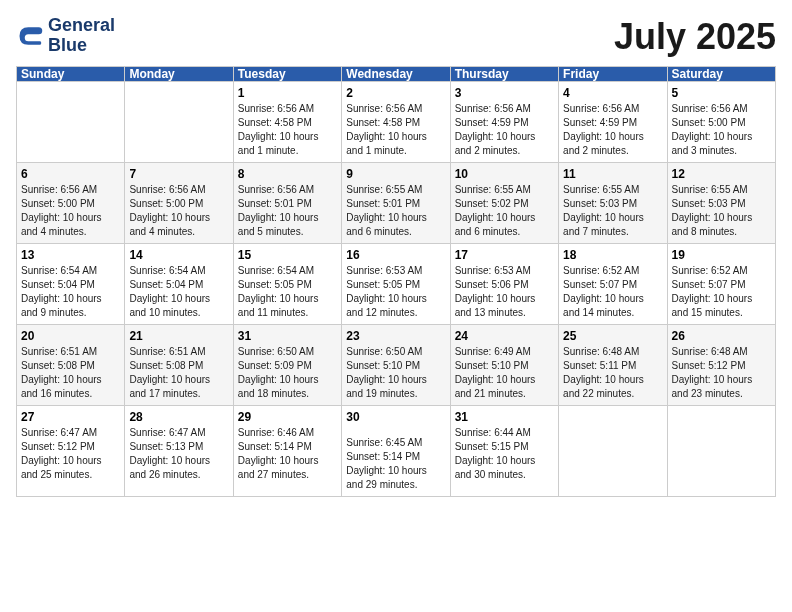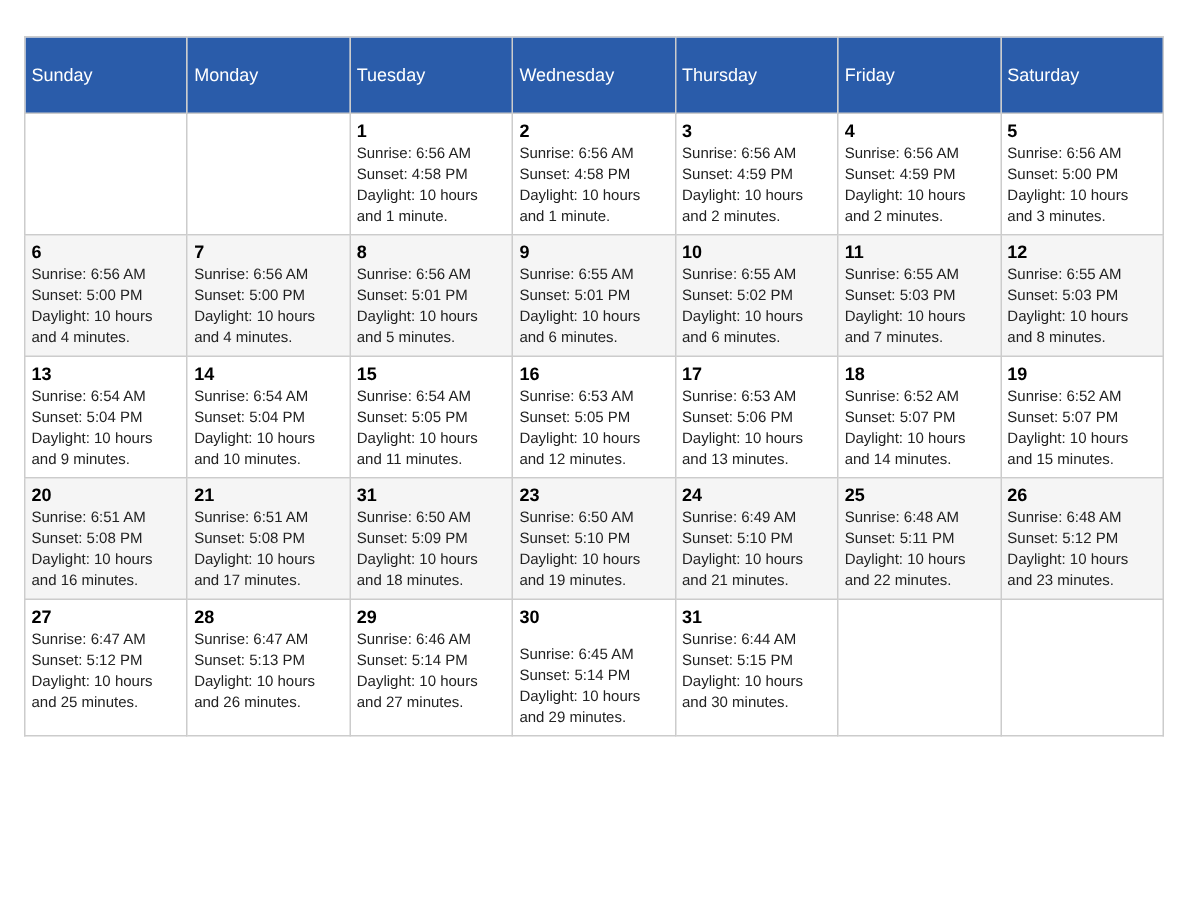"General" div.logo { html: none -> <div> <svg> <path></path> <path></path> </svg> <div> <span>General</span> <span>Blue</span> </div> </div> }
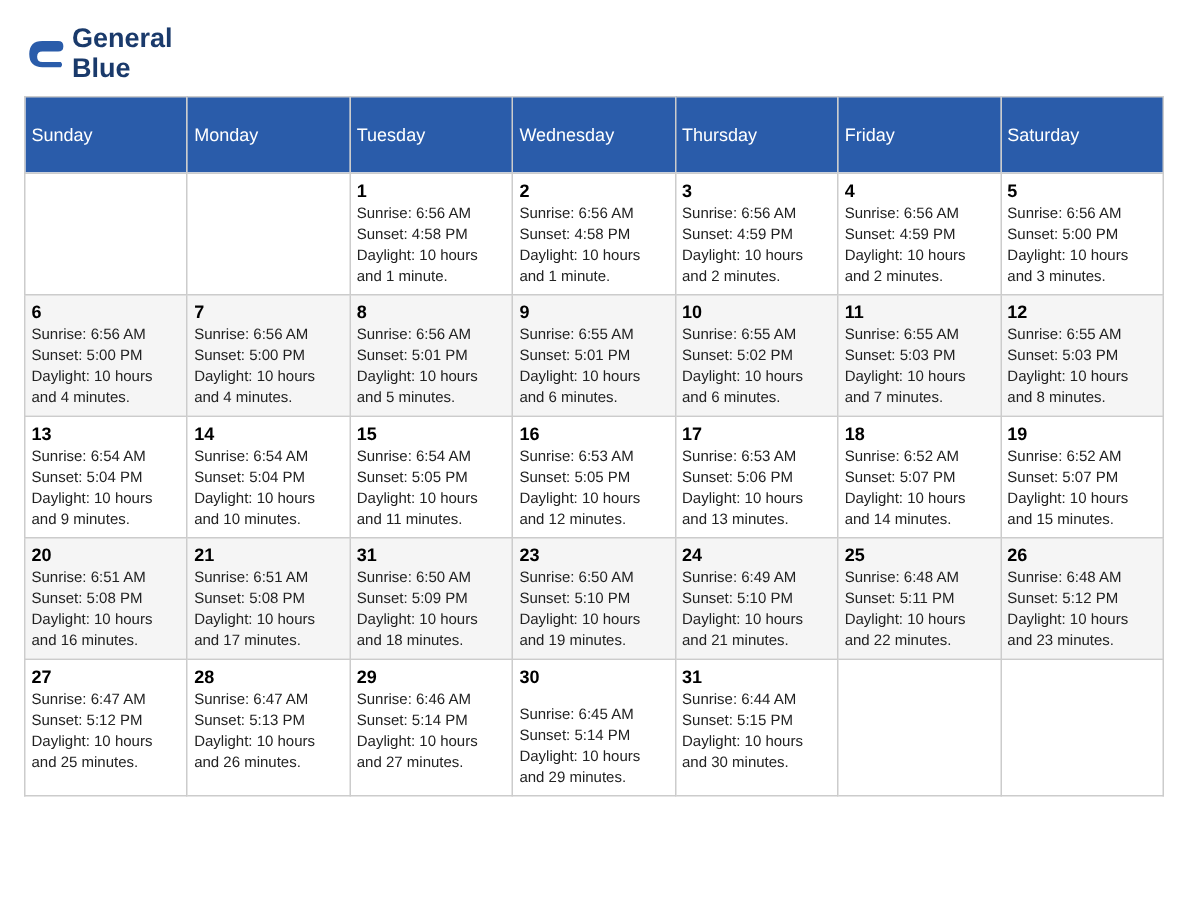"July 2025" div.month-title { html: none -> <div>July 2025</div> }
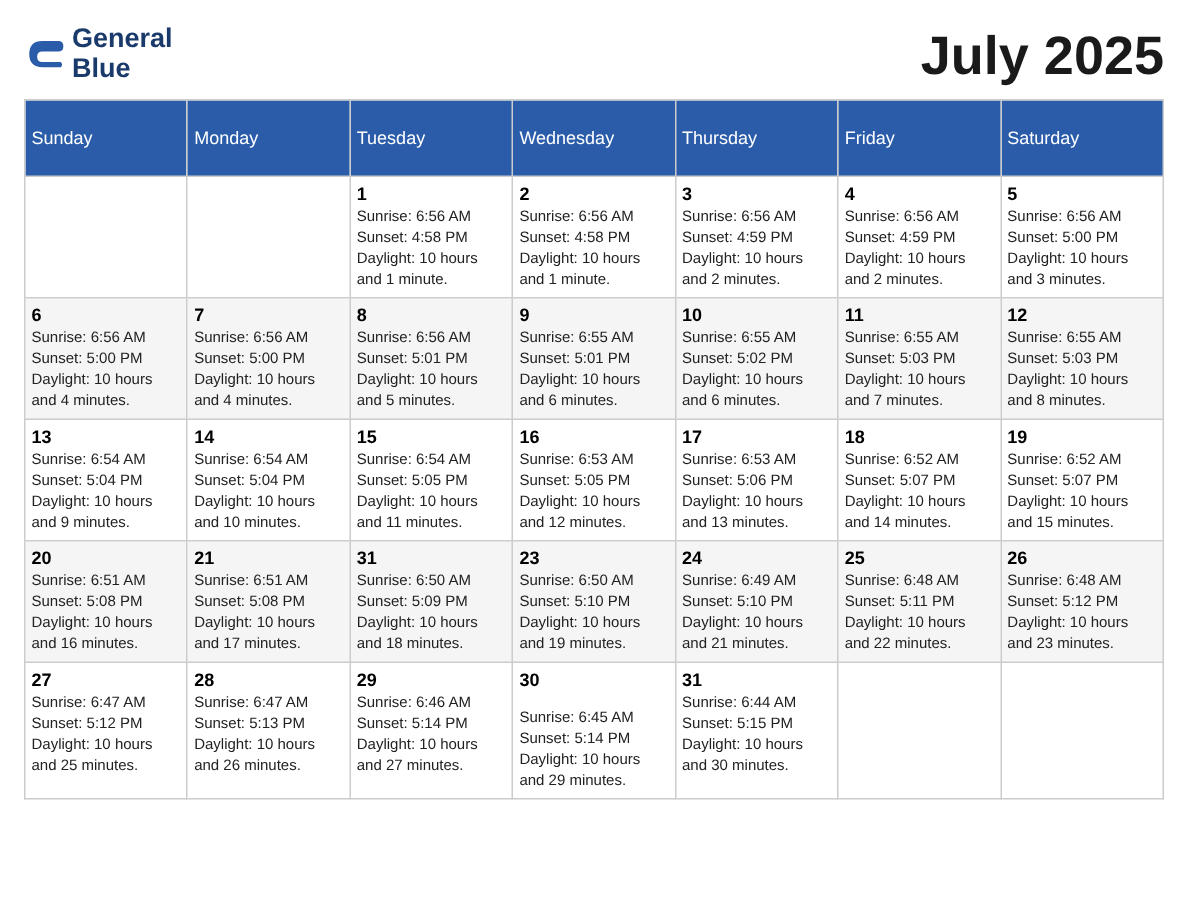"Sunday" .calendar th { font-weight: normal -> bold; padding: 18px 4px -> 0 4px }
